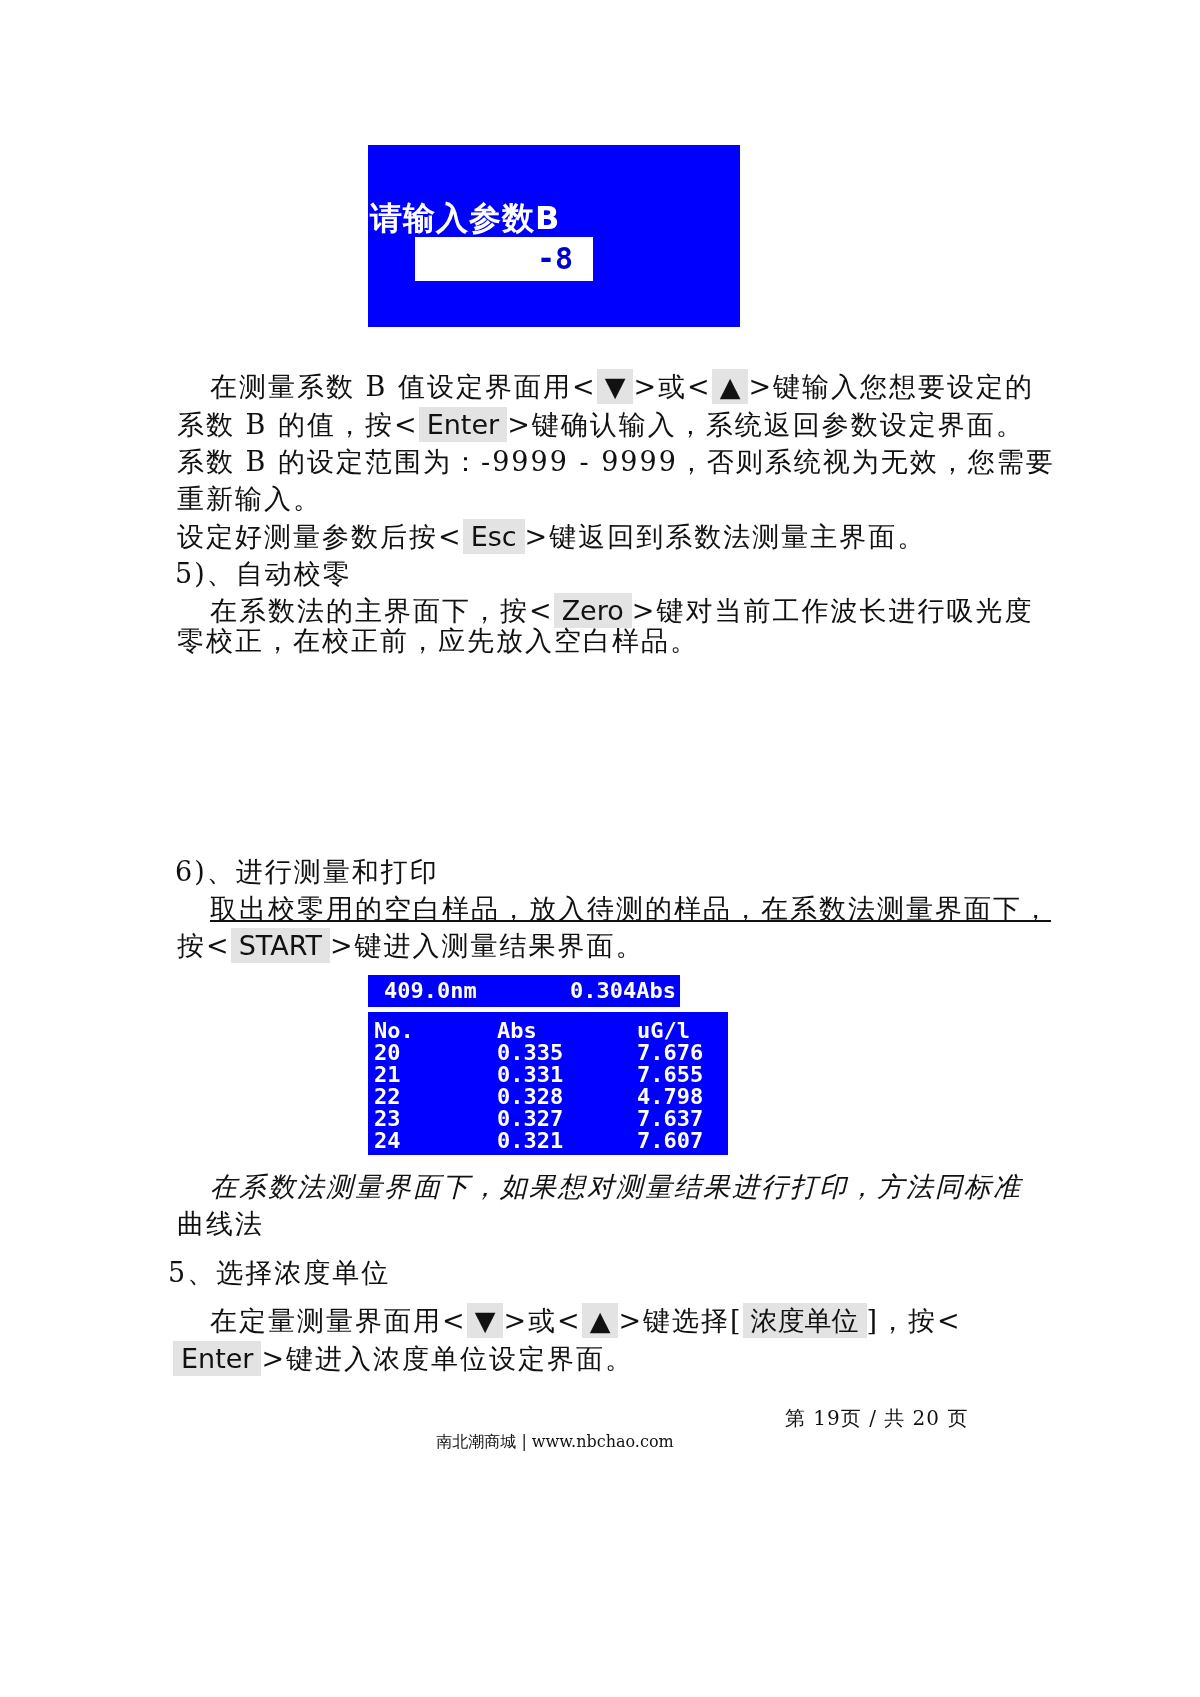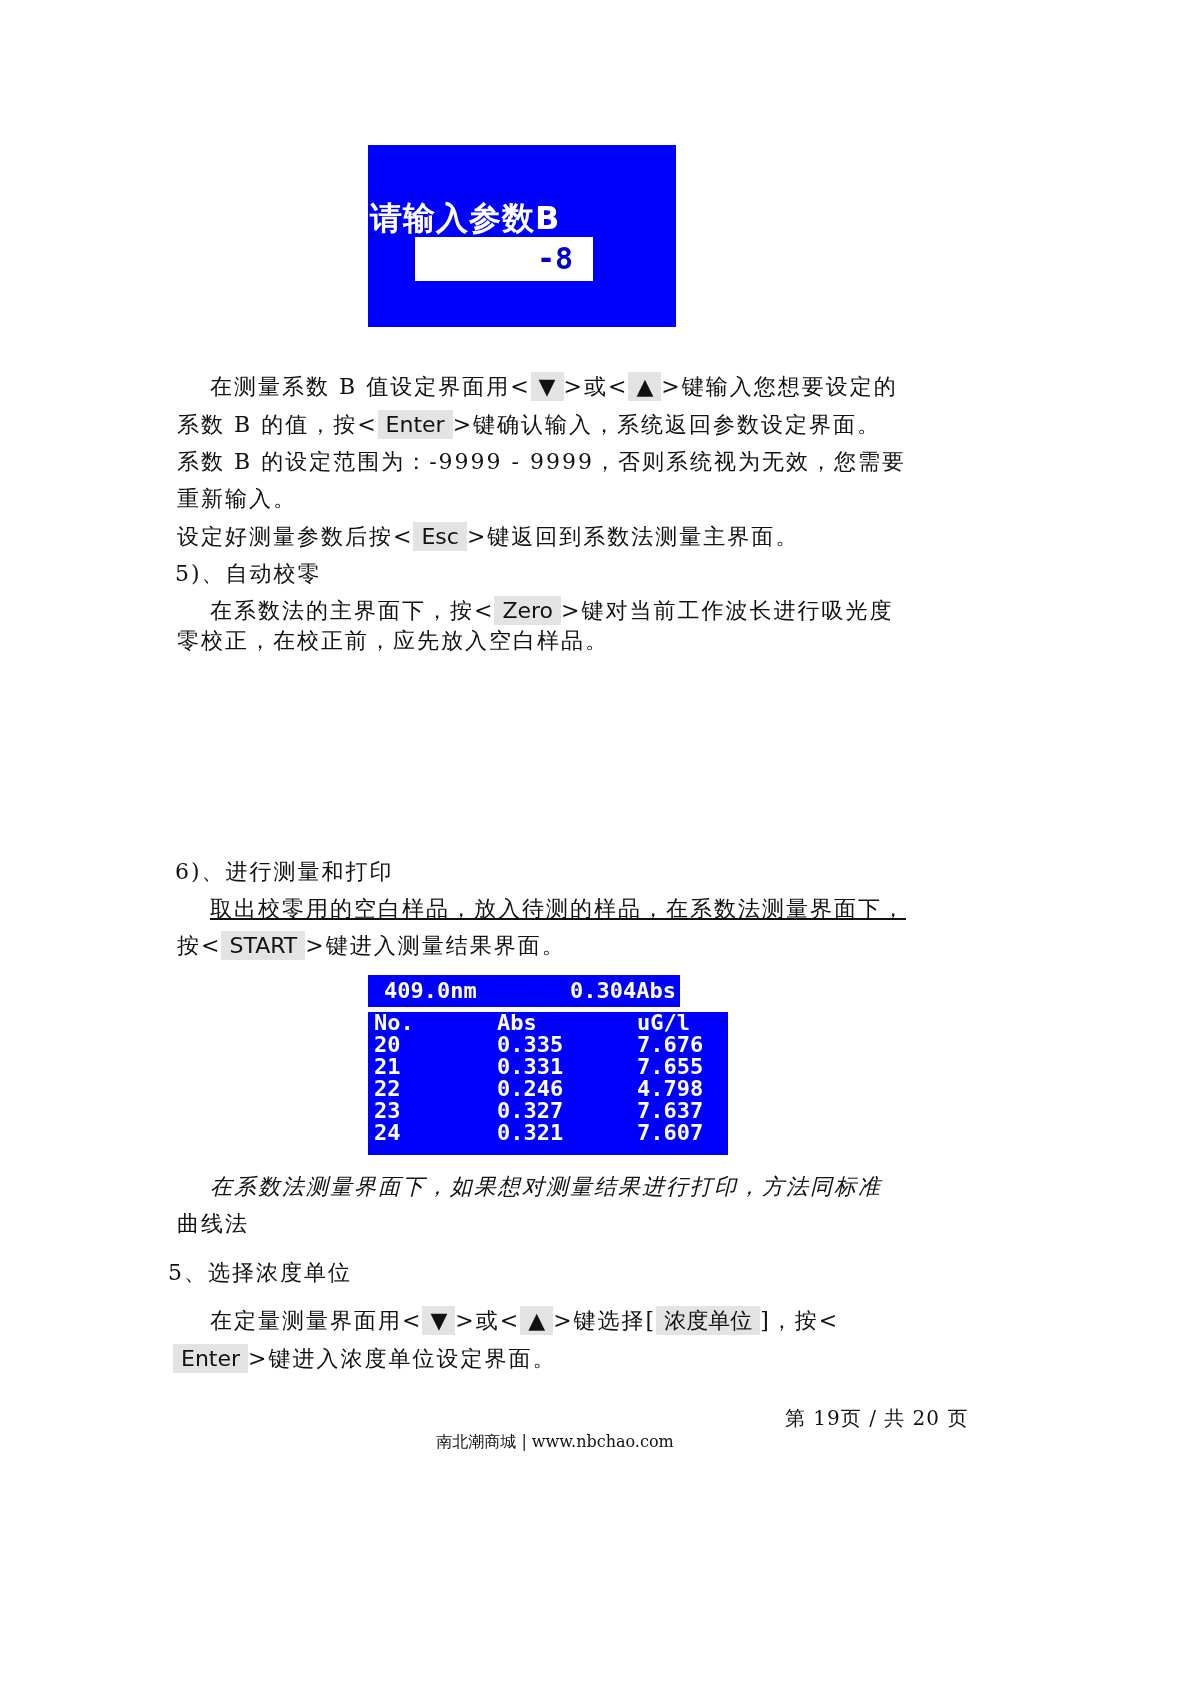"请输入参数B" .lcd1 { width: 308px -> 372px }
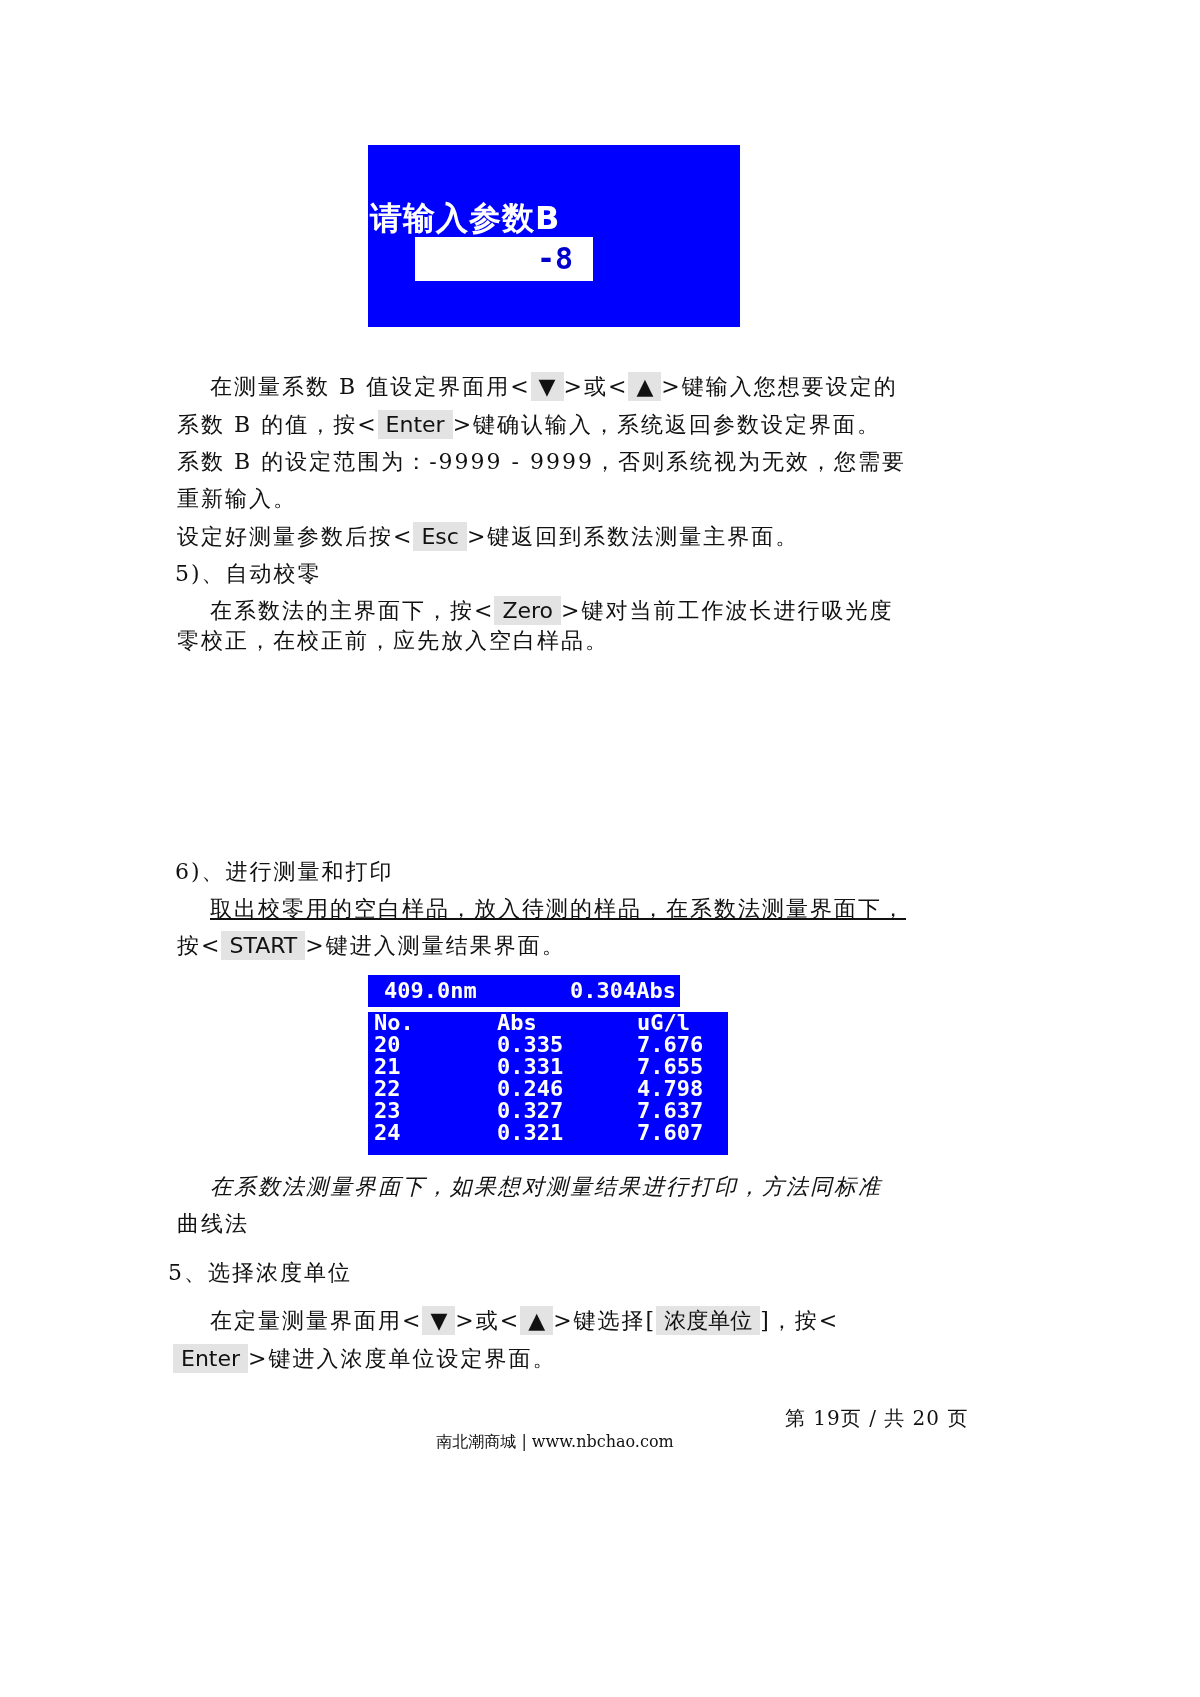"在测量系数 B 值设定界面用< ▼ >或<" .line { font-size: 22px -> 27px }
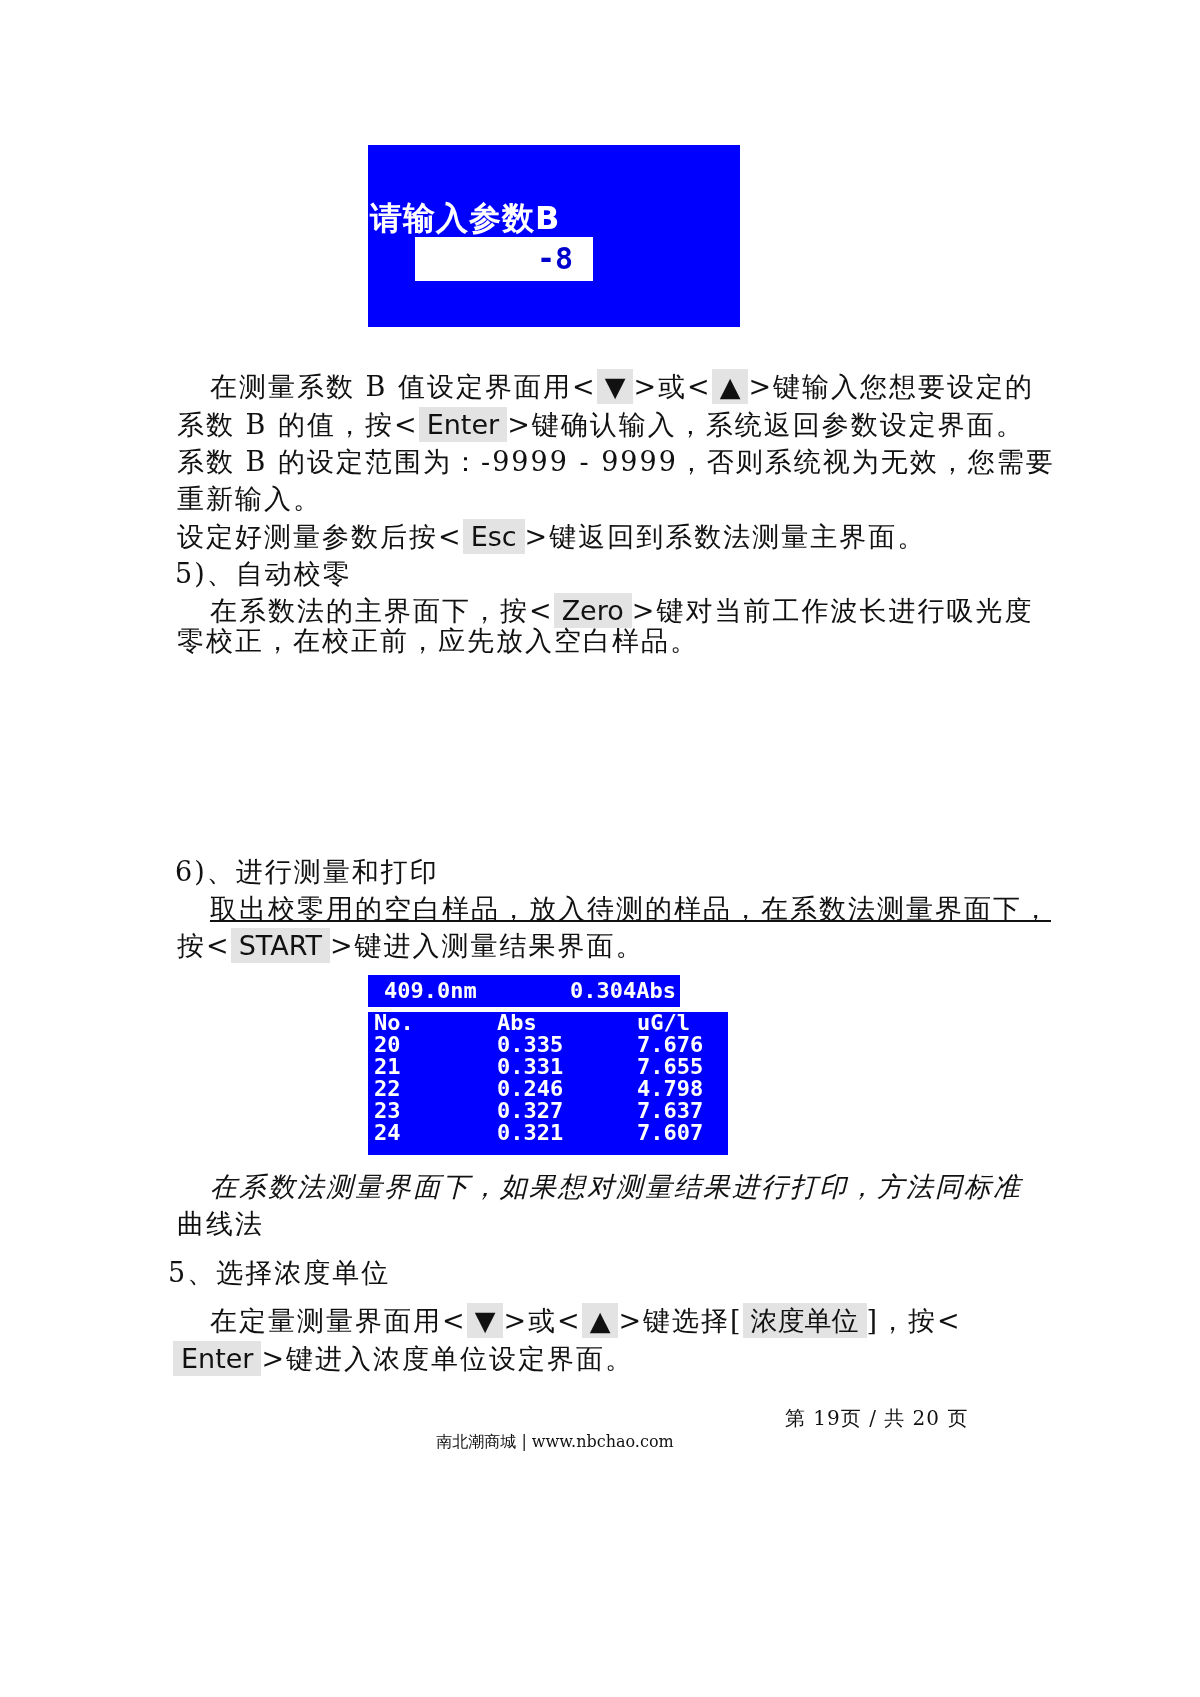"No." .lcd2-body table { margin-top: 0 -> 8px }
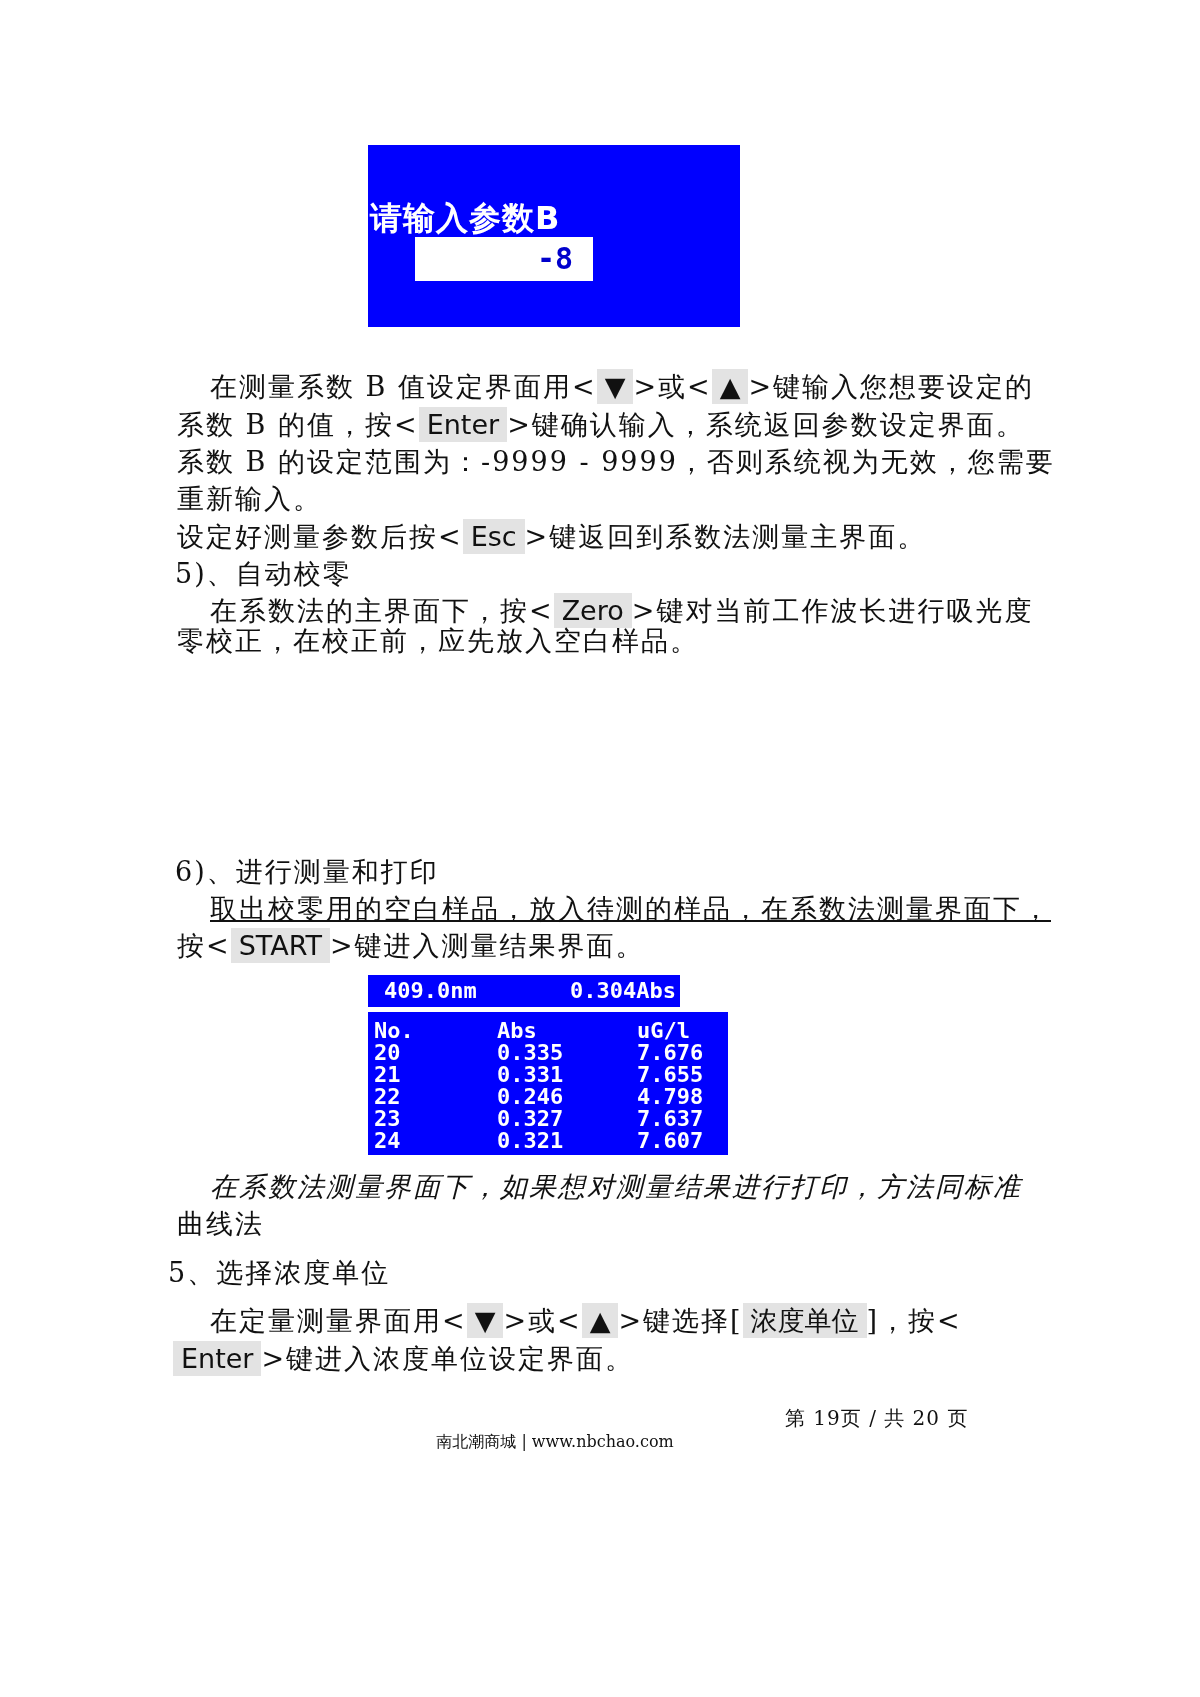"0.246" td { text: 0.246 -> 0.328 }
